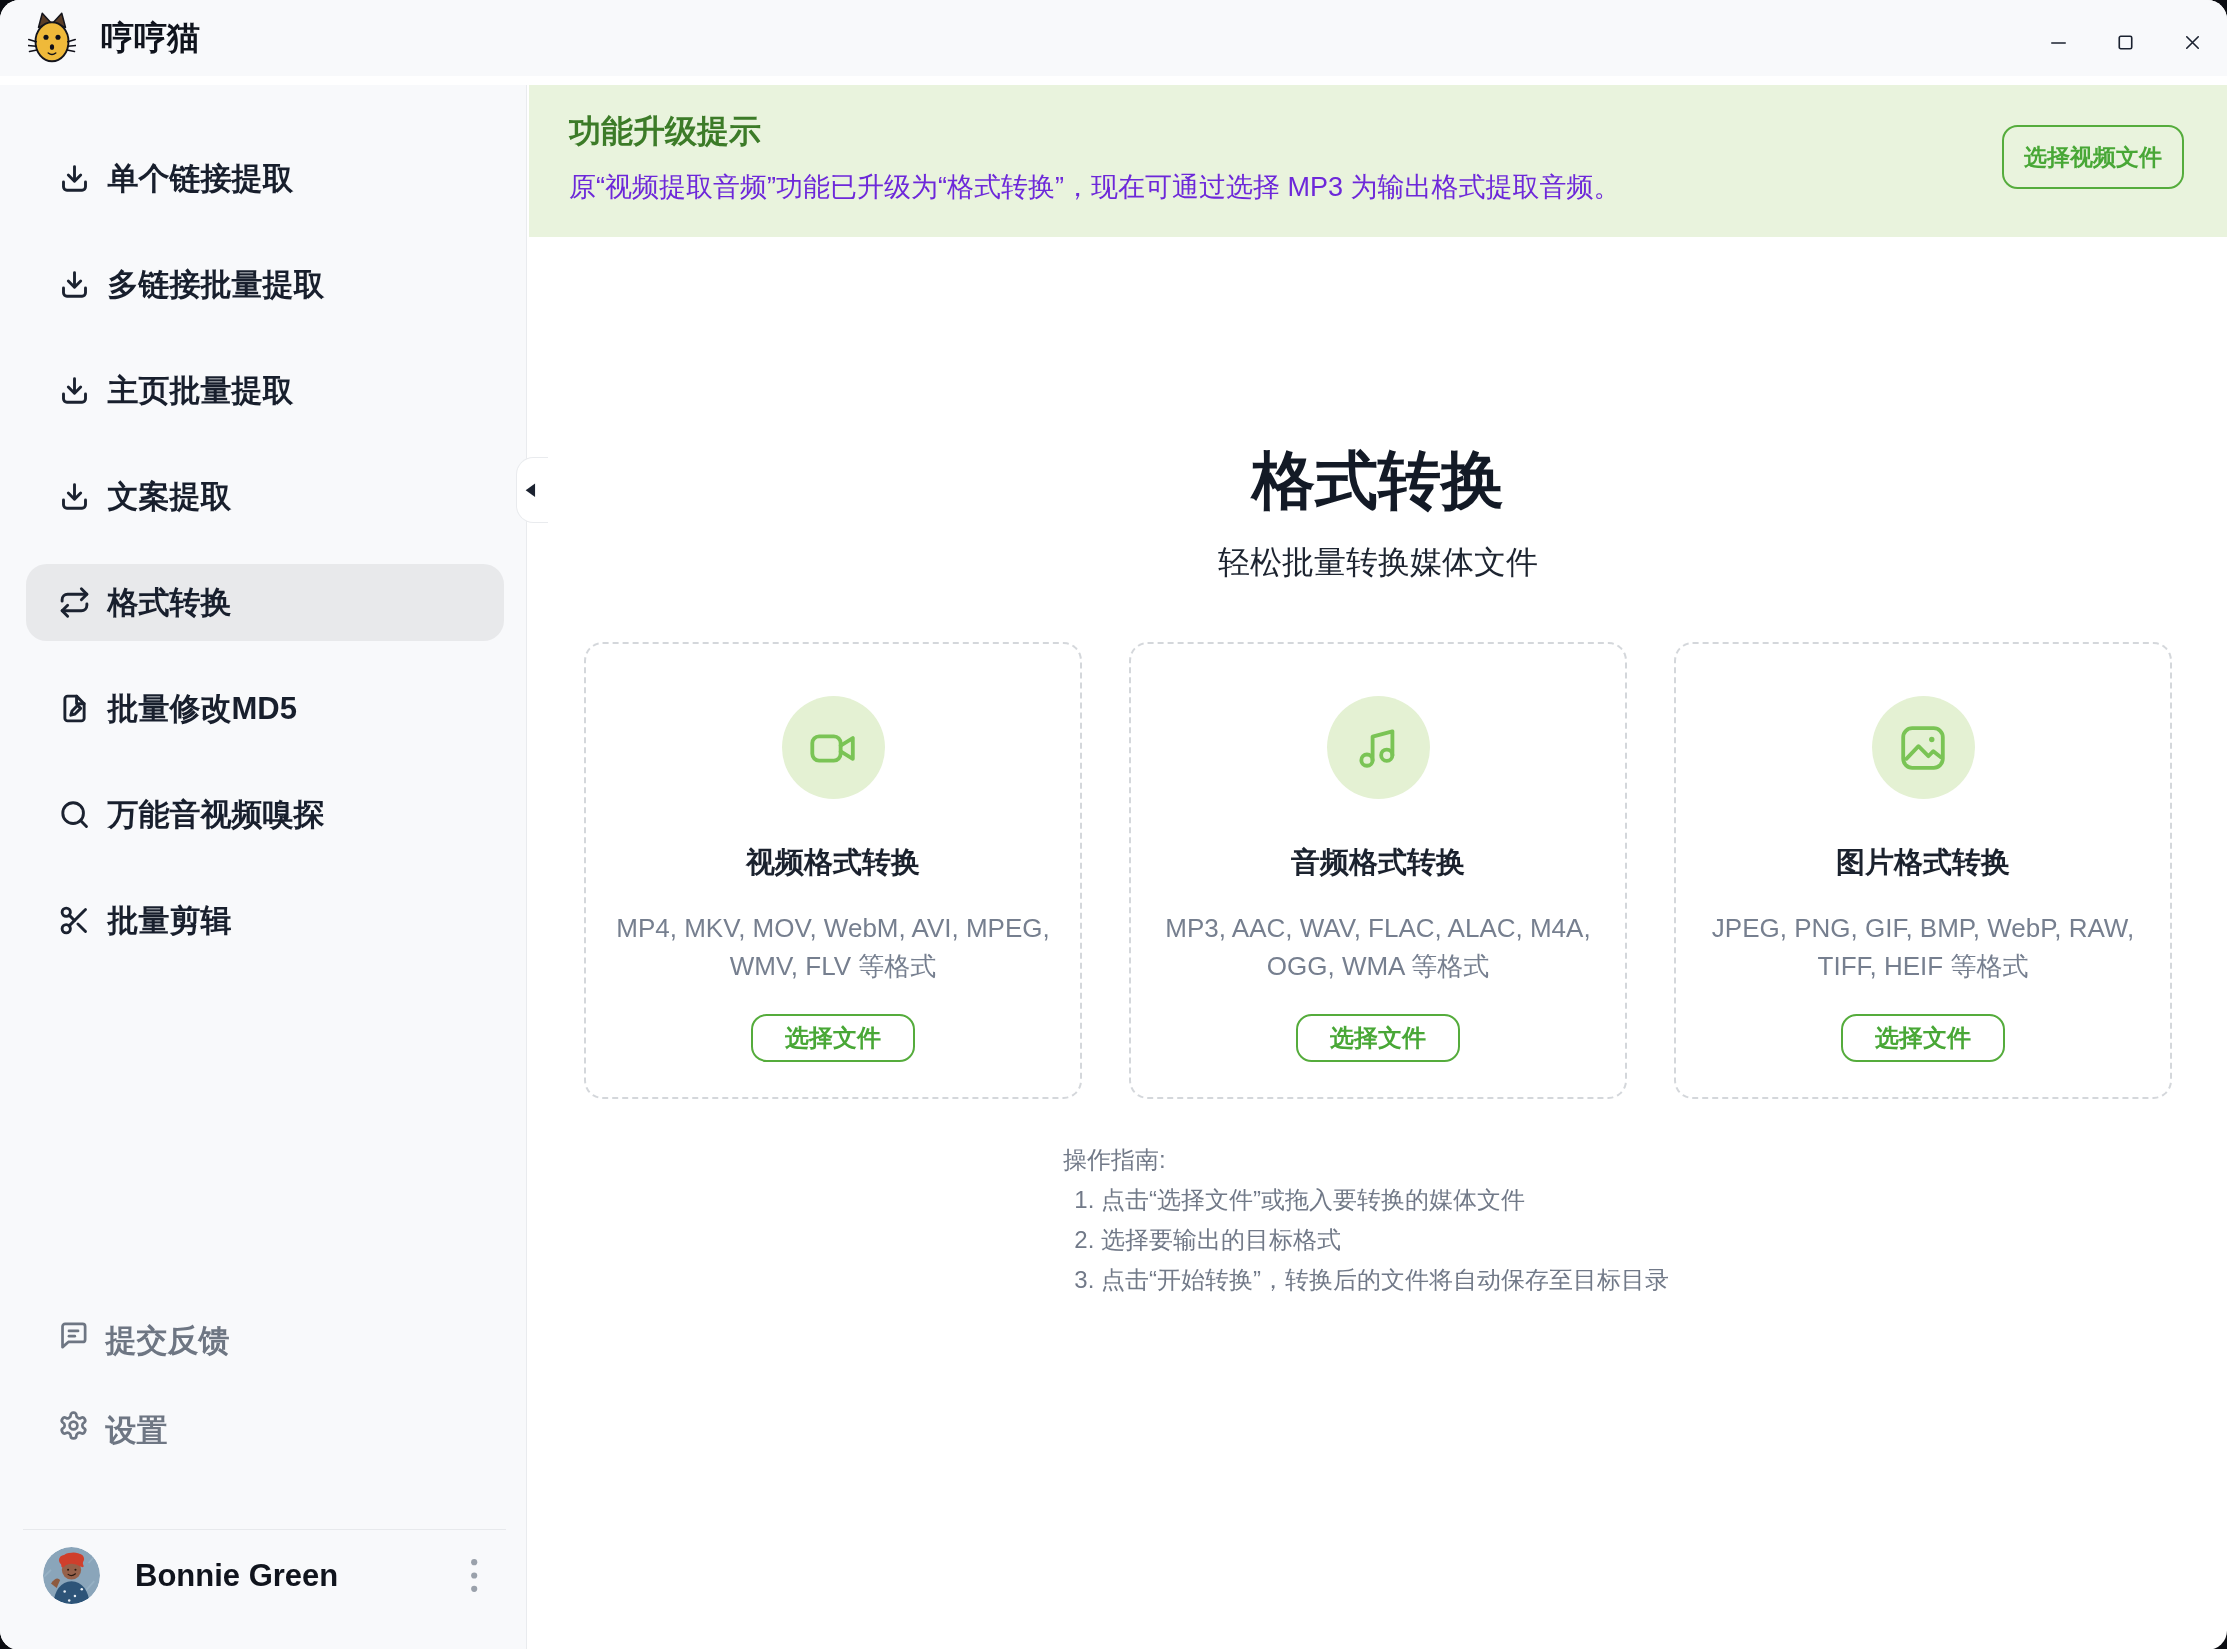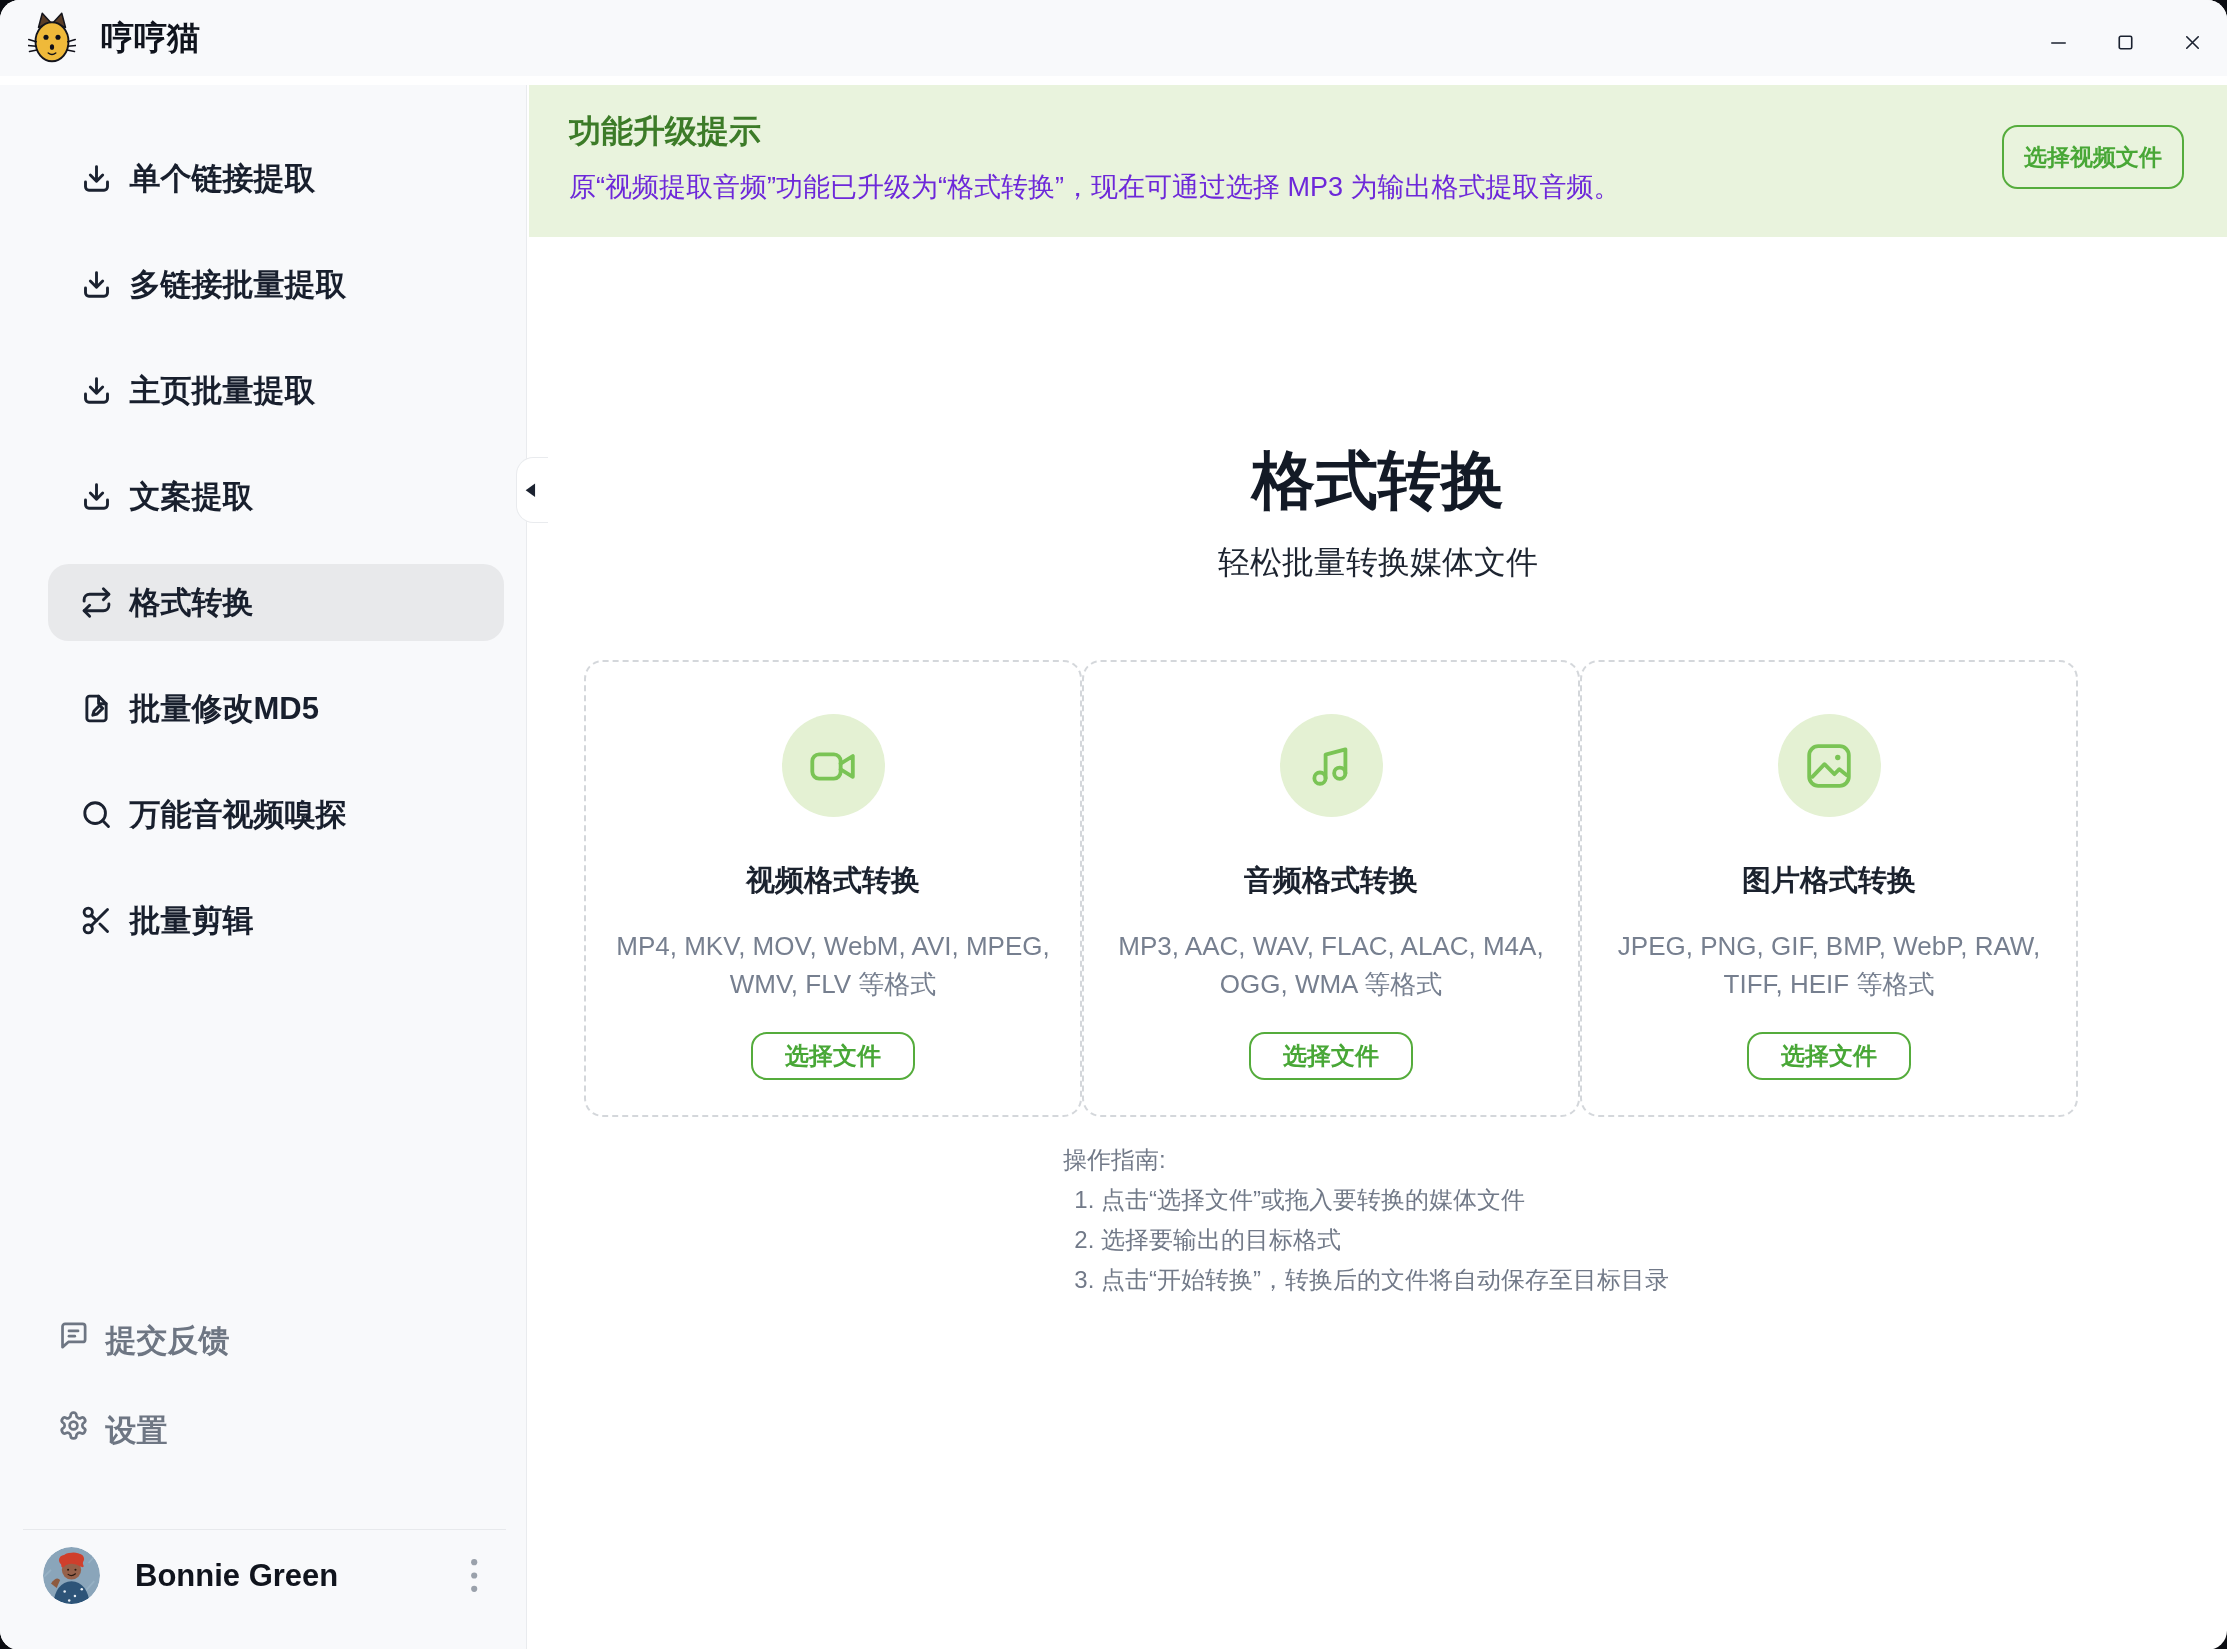"单个链接提取" .nav { padding-left: 22px -> none }
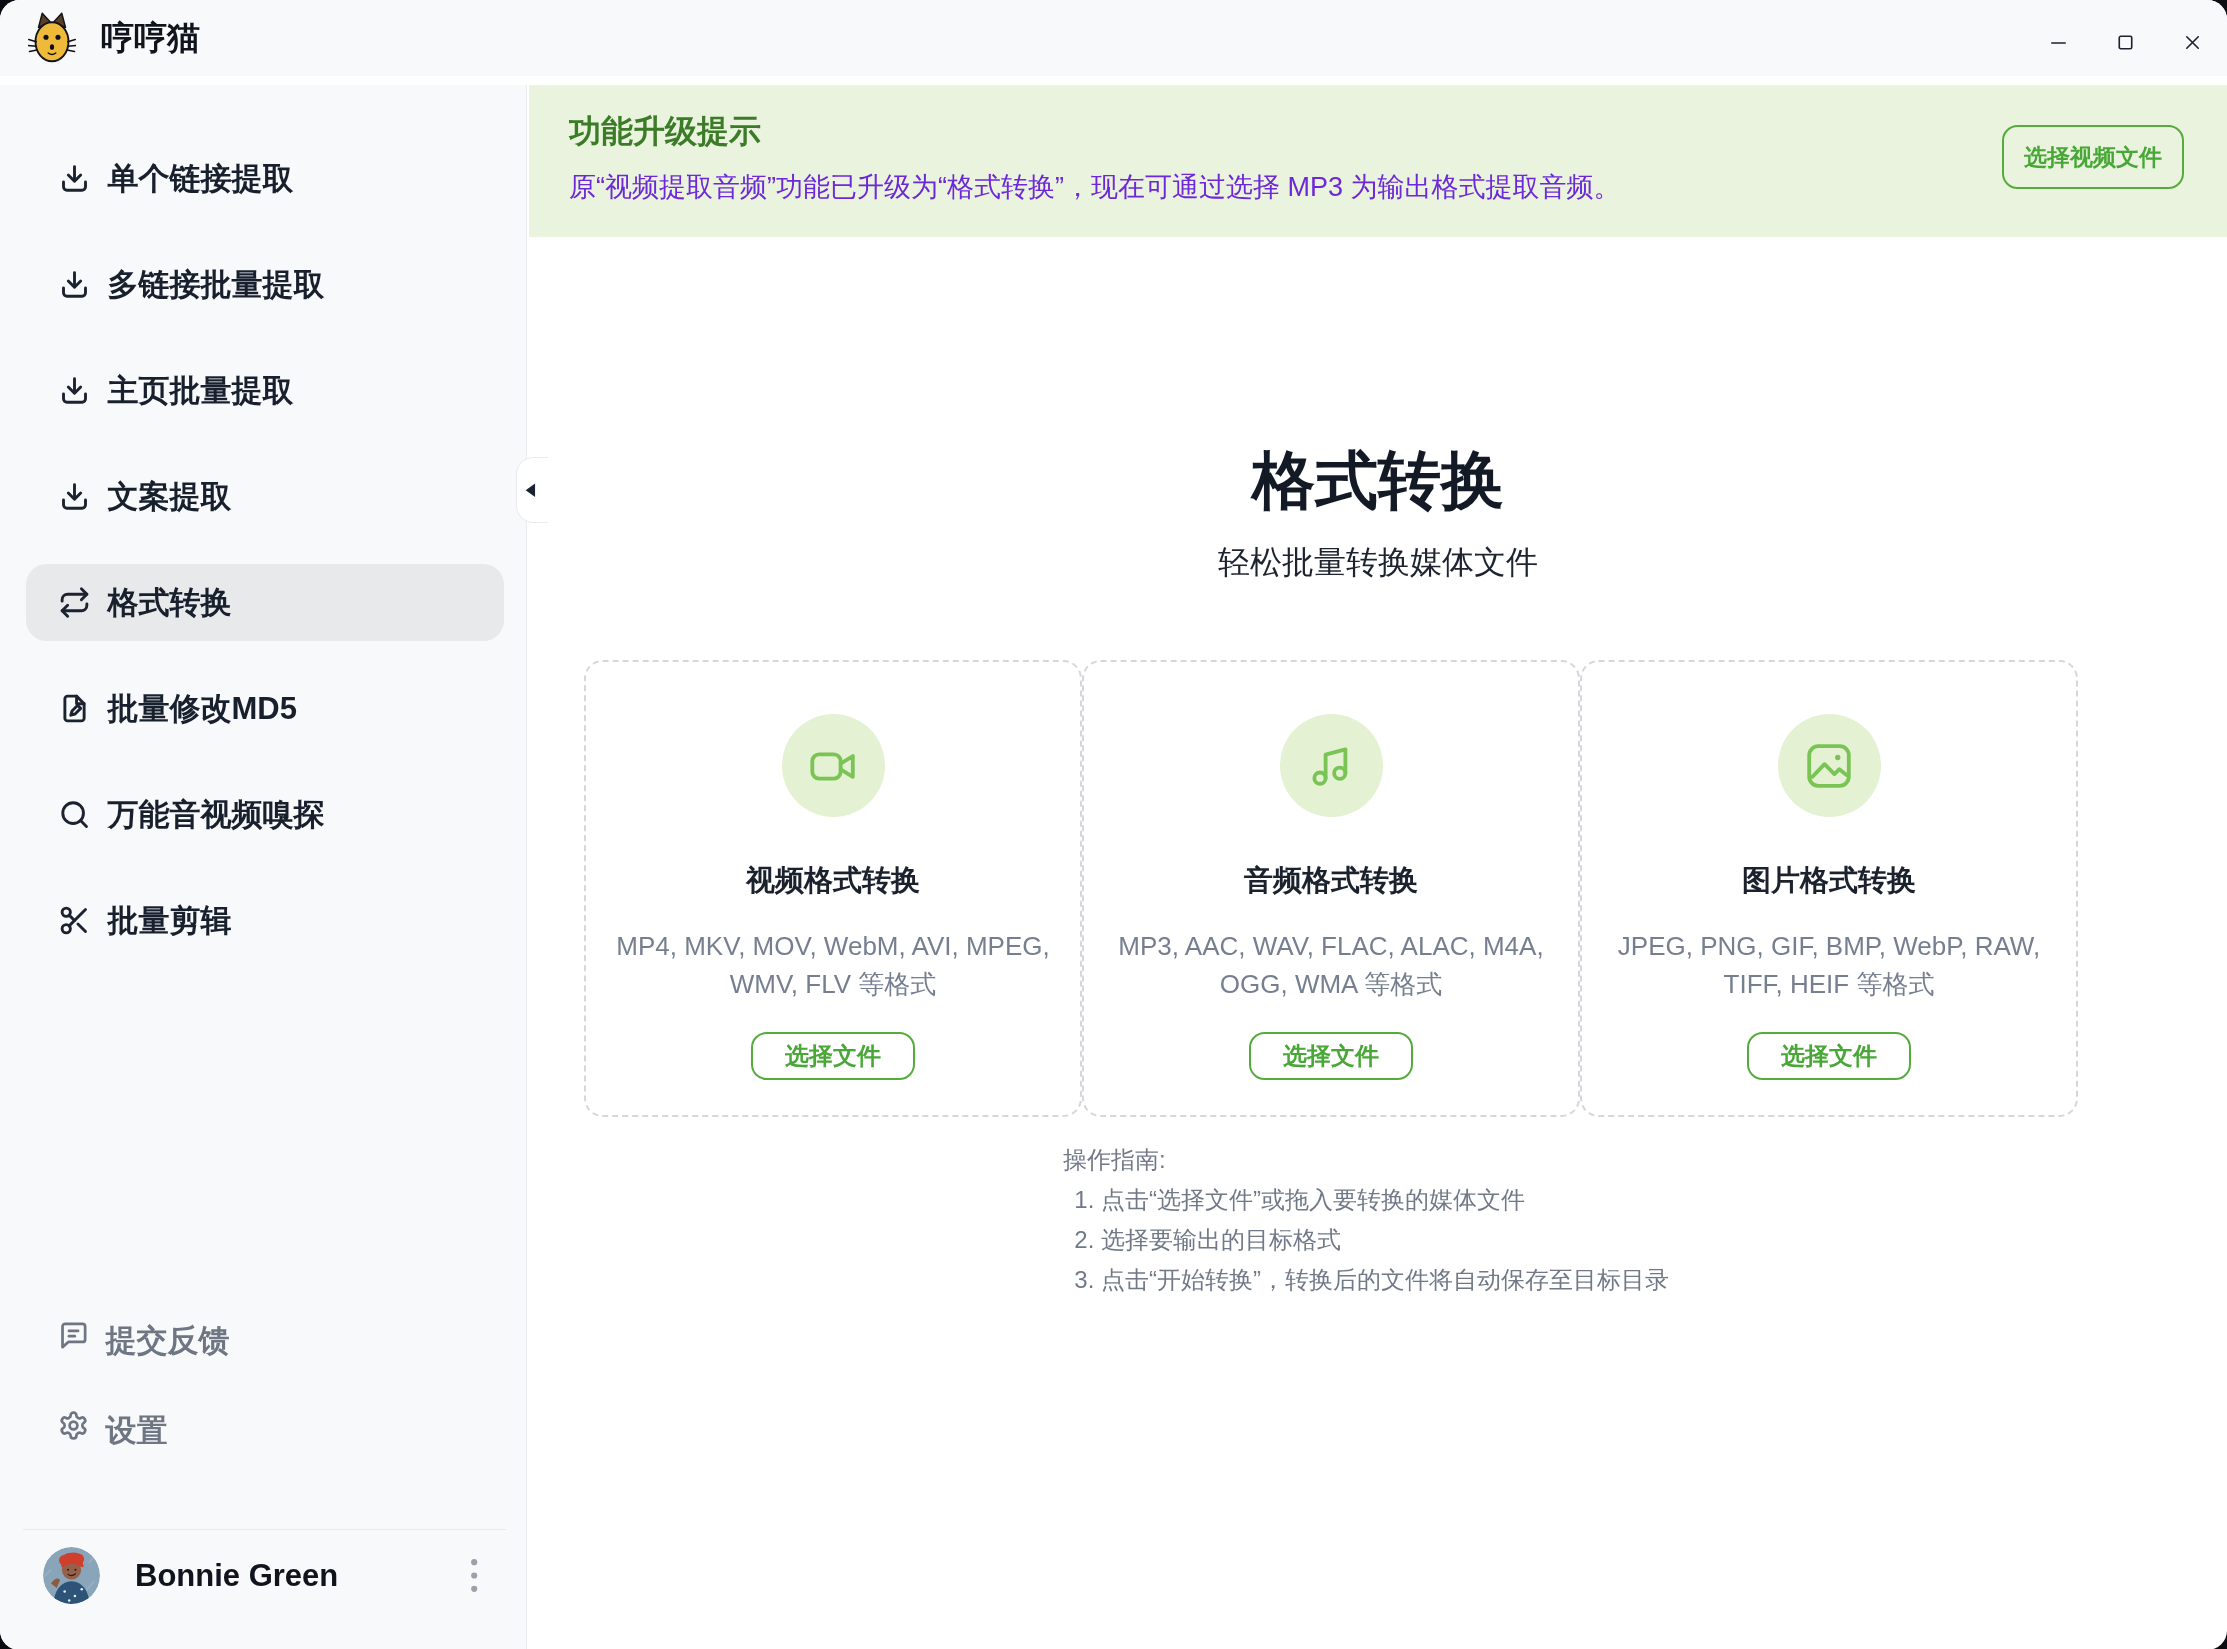"视频格式转换" .cards { gap: none -> 47px; top: 660px -> 642px }
